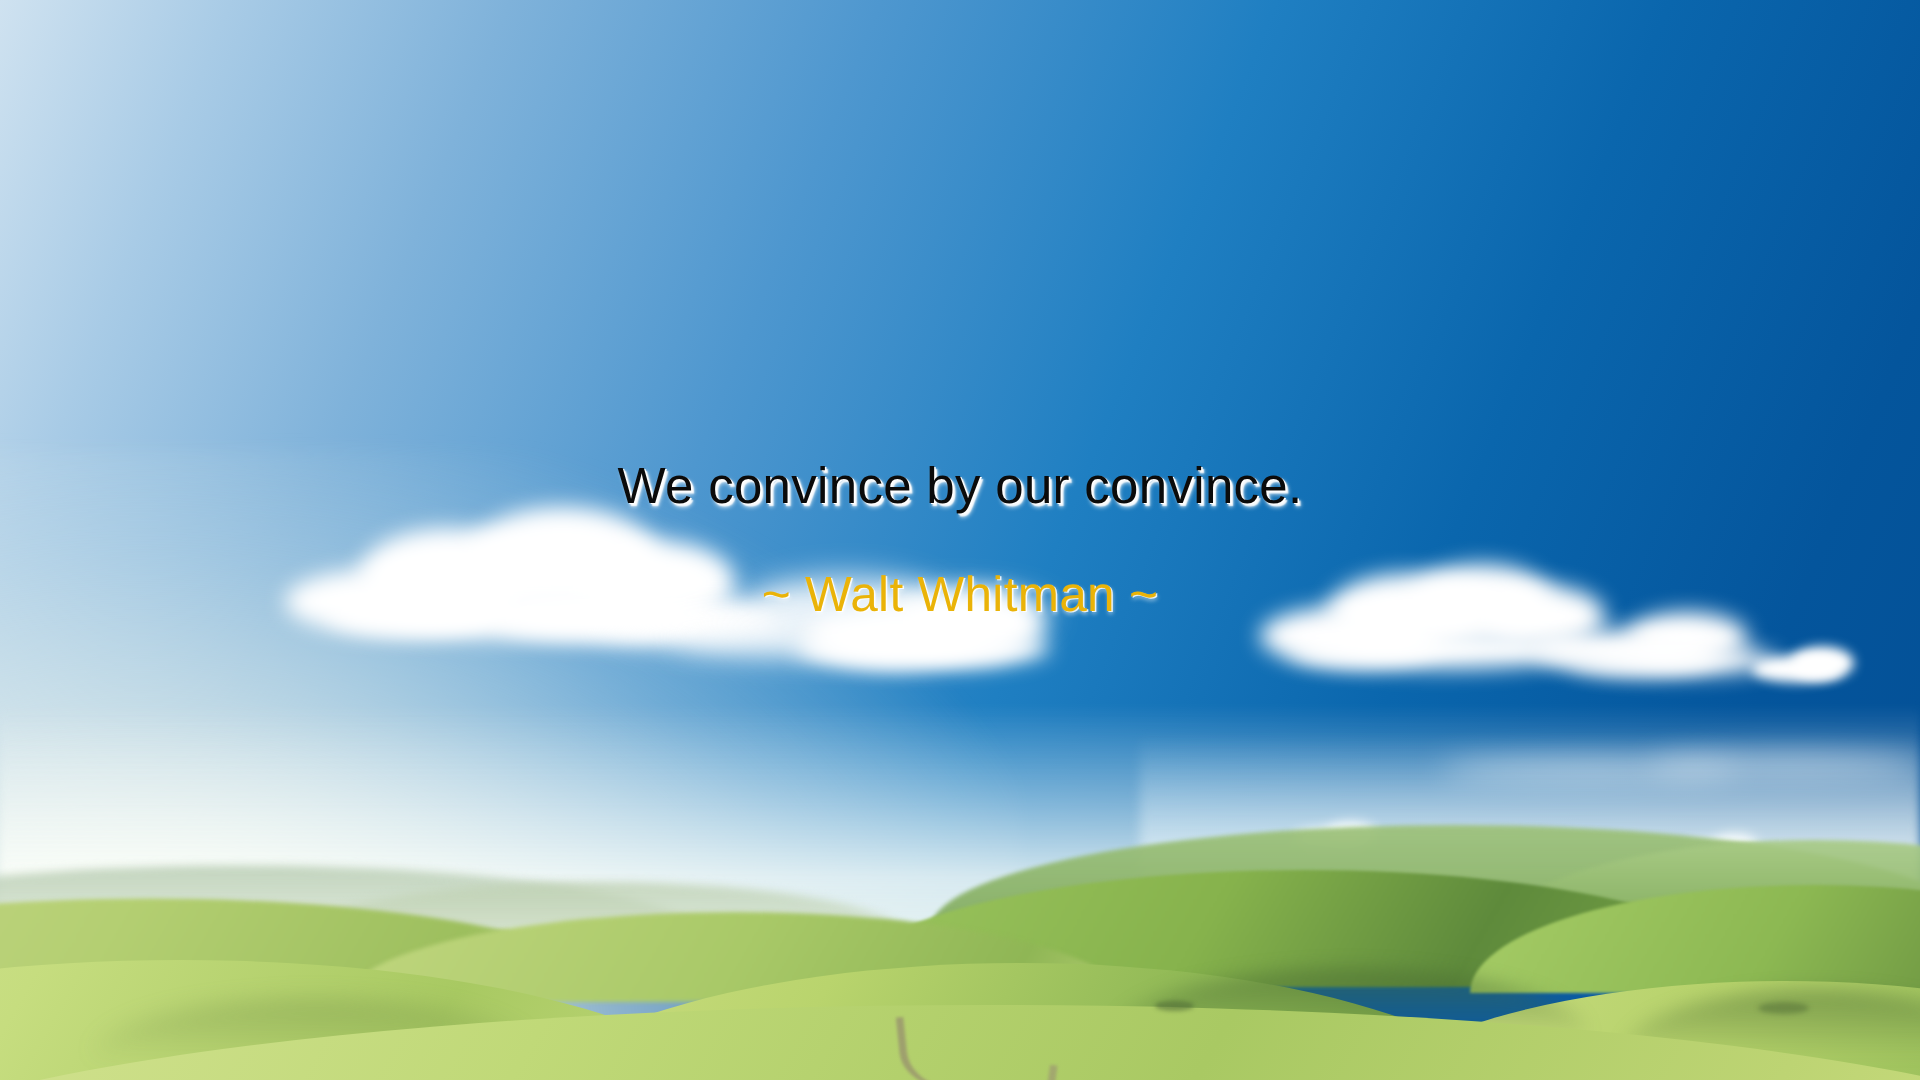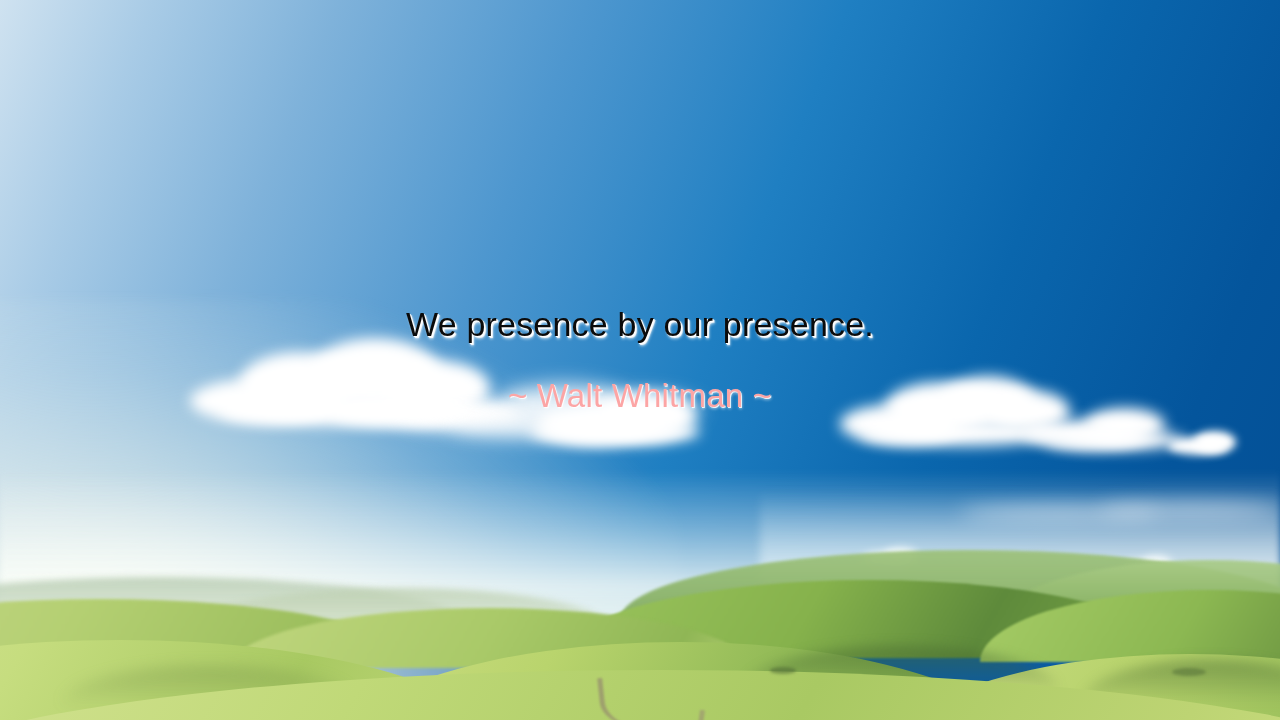"We presence by our presence." div.quote-line { text: presence by our presence -> convince by our convince }
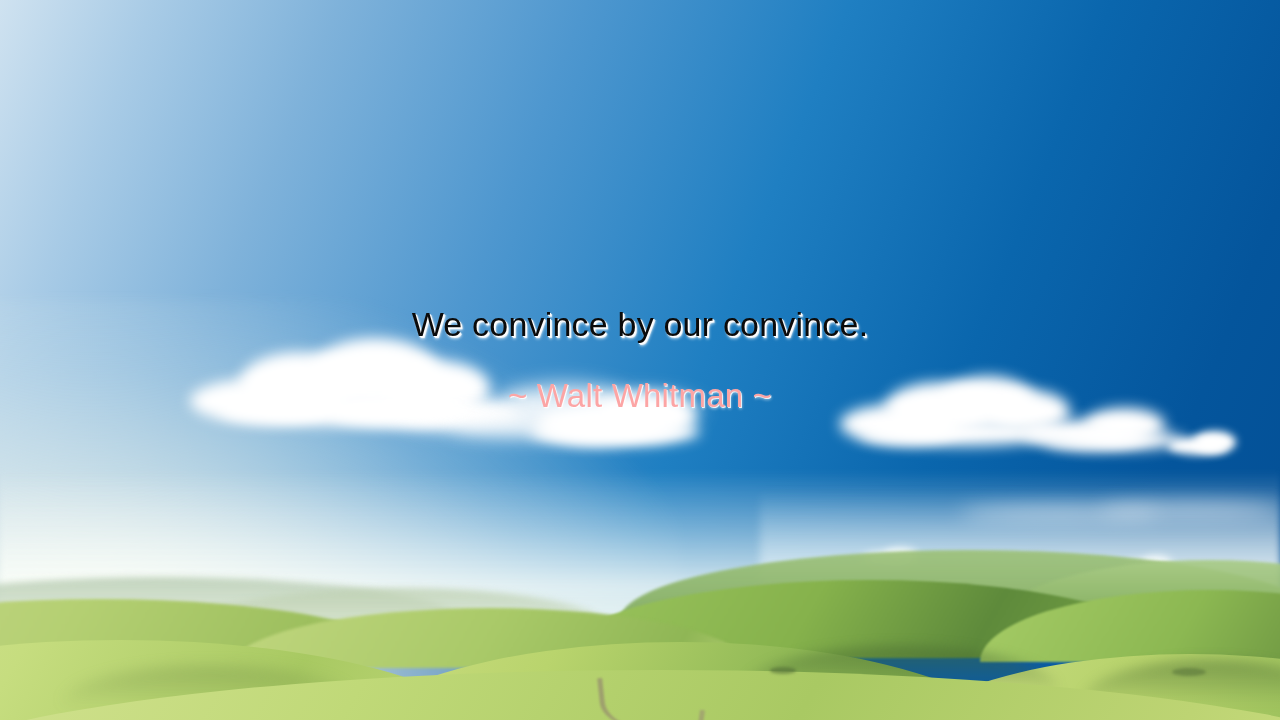"~ Walt Whitman ~" .author-line { color: #fca5a5 -> #eab308 }
